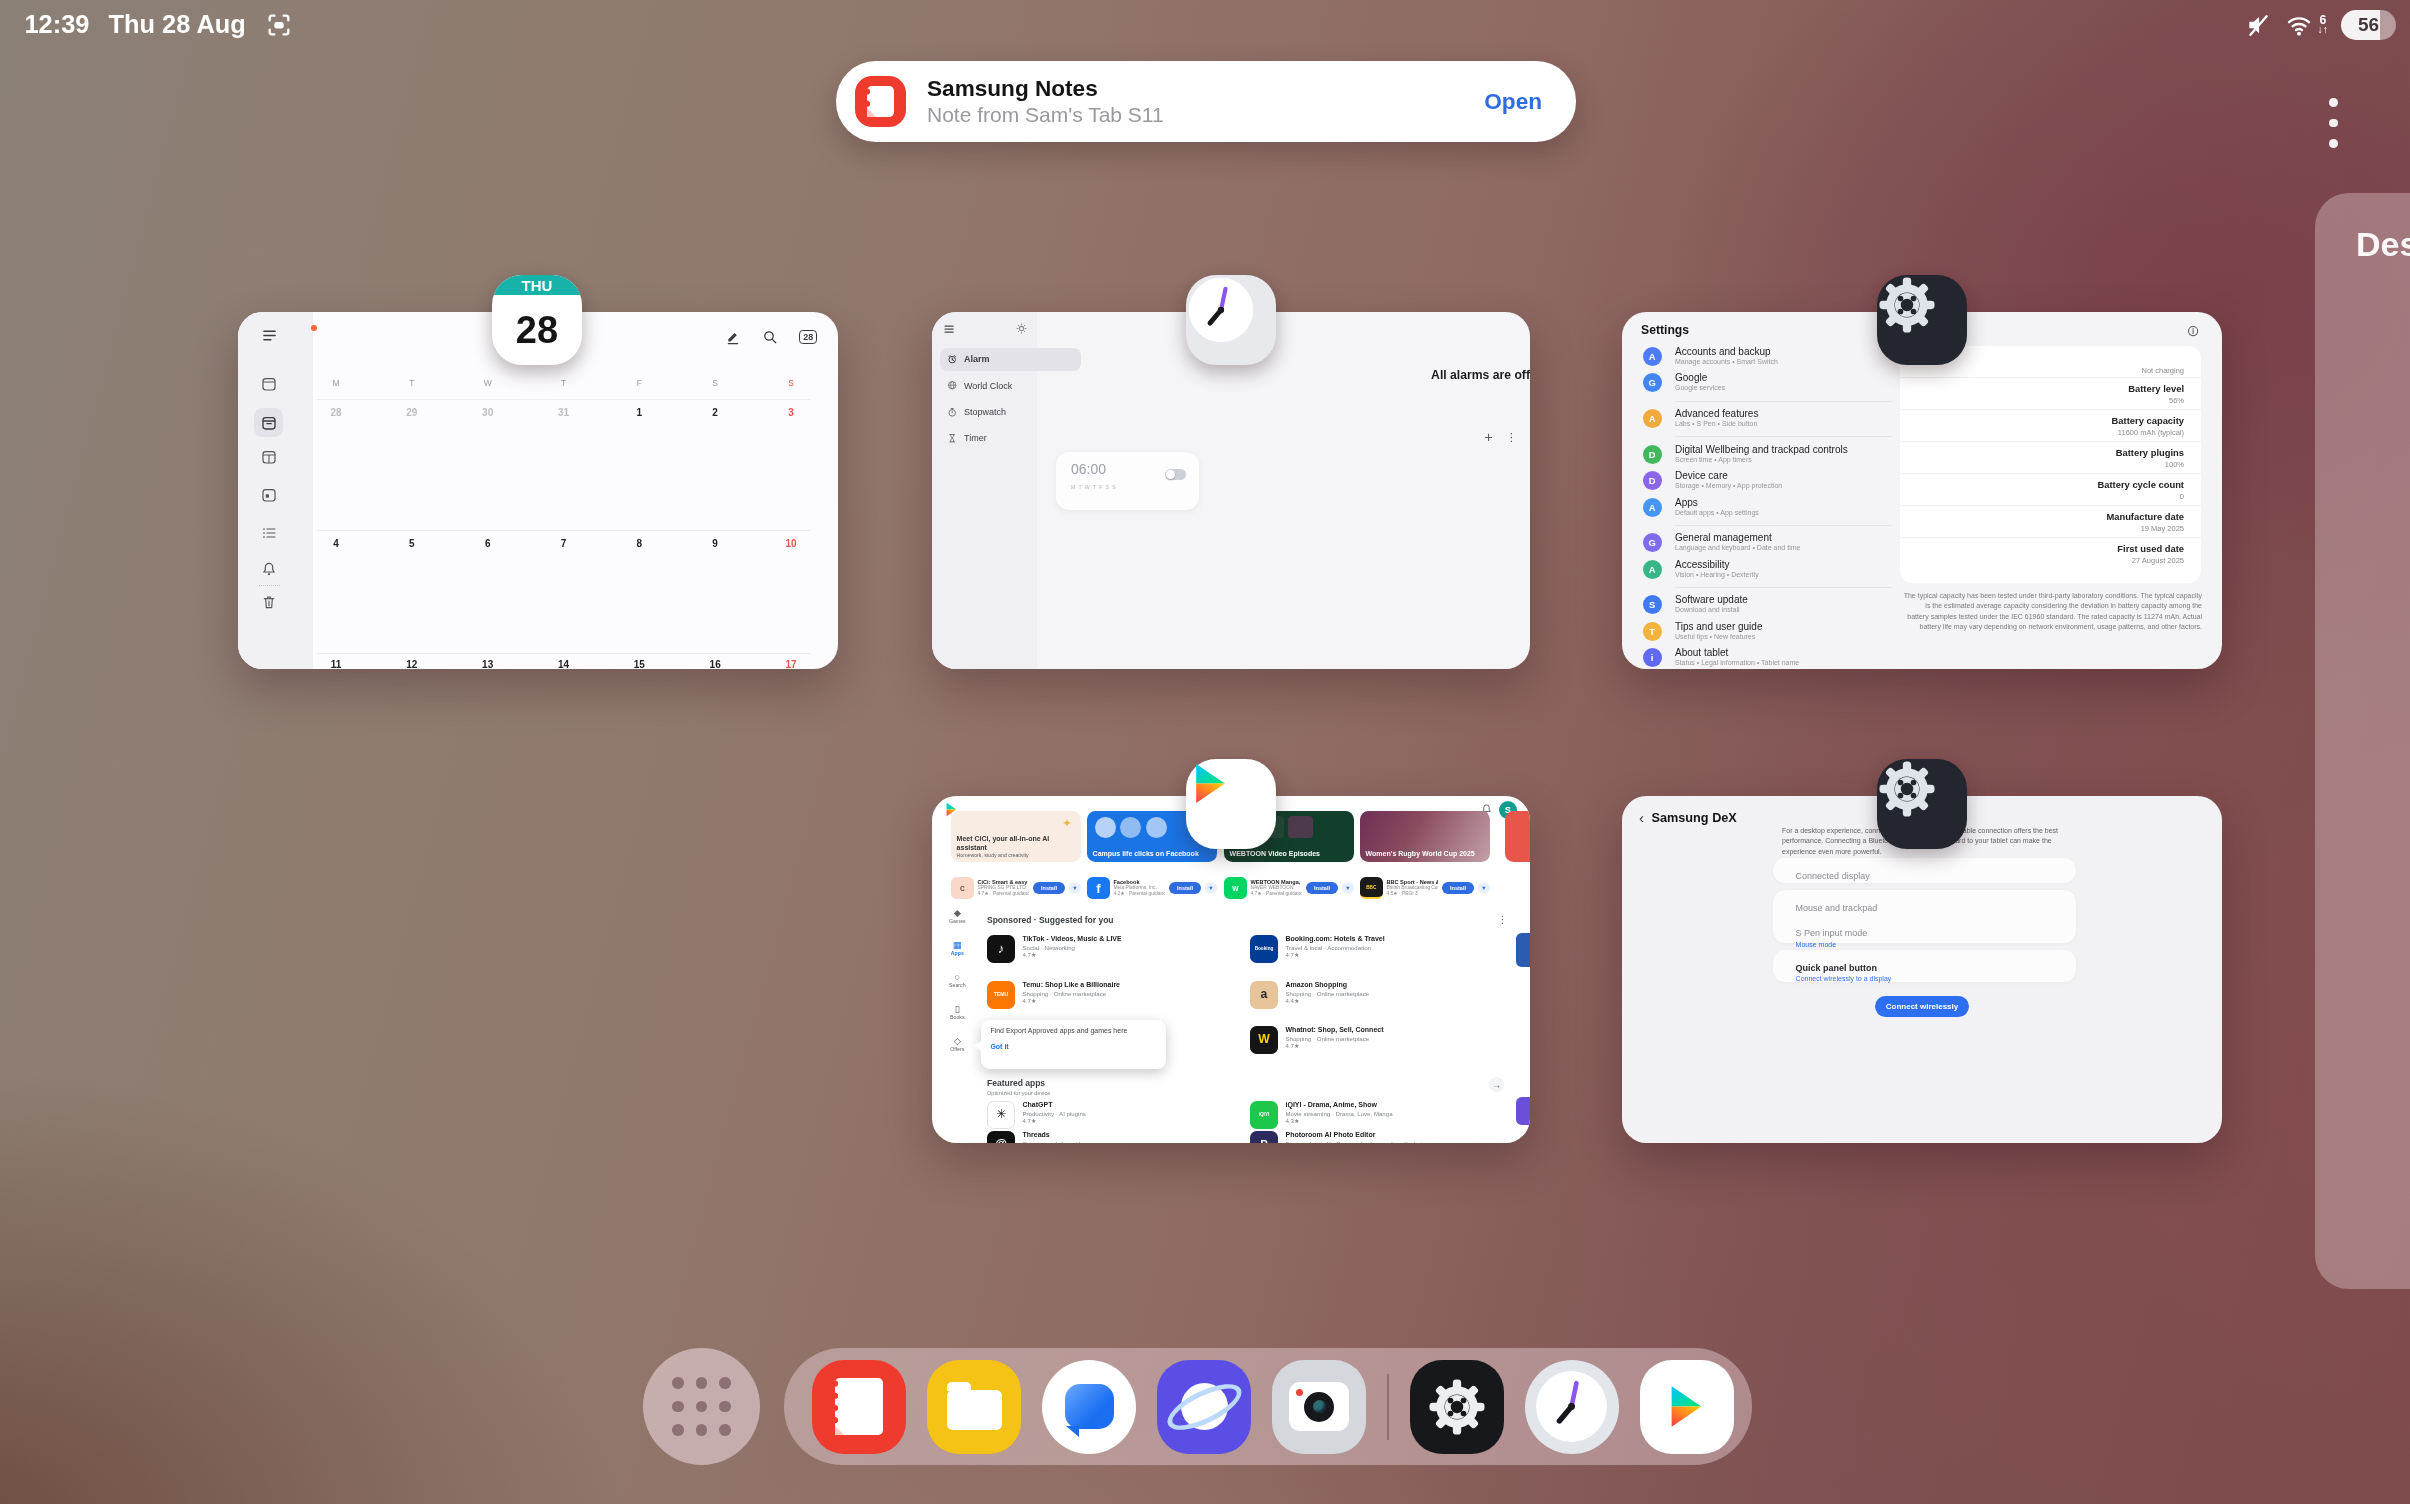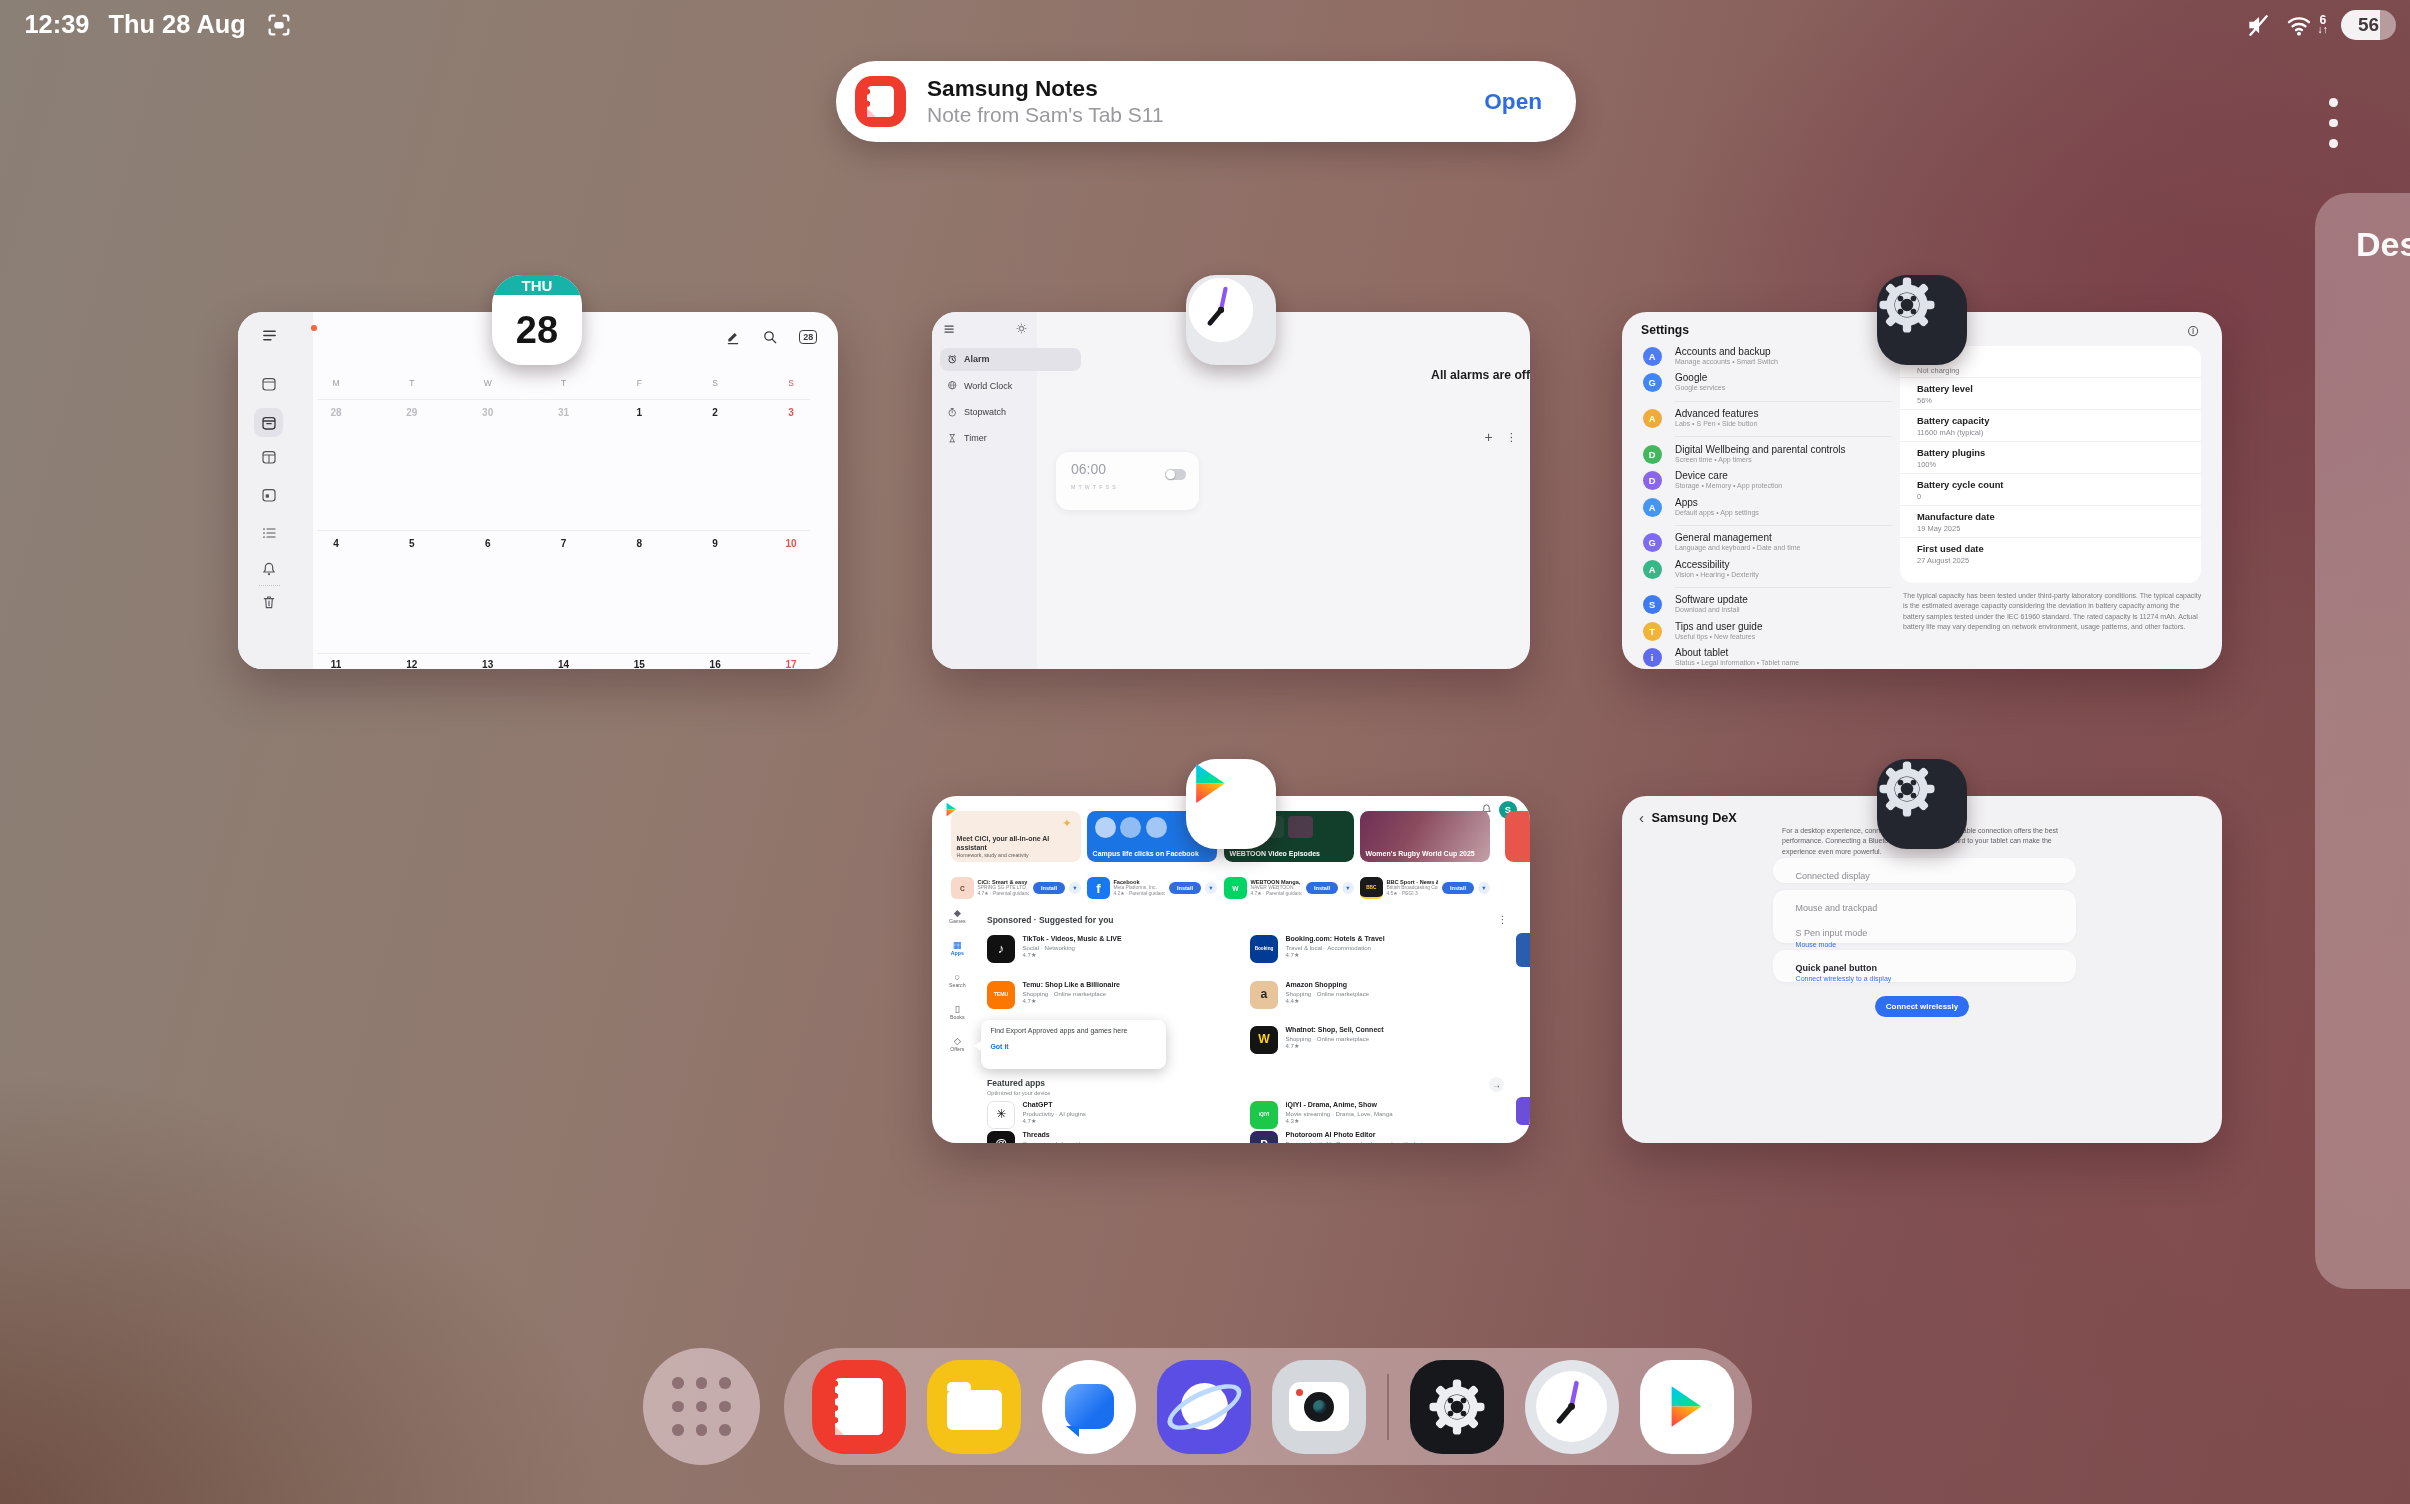"Settings" div.card { text-align: none -> right }
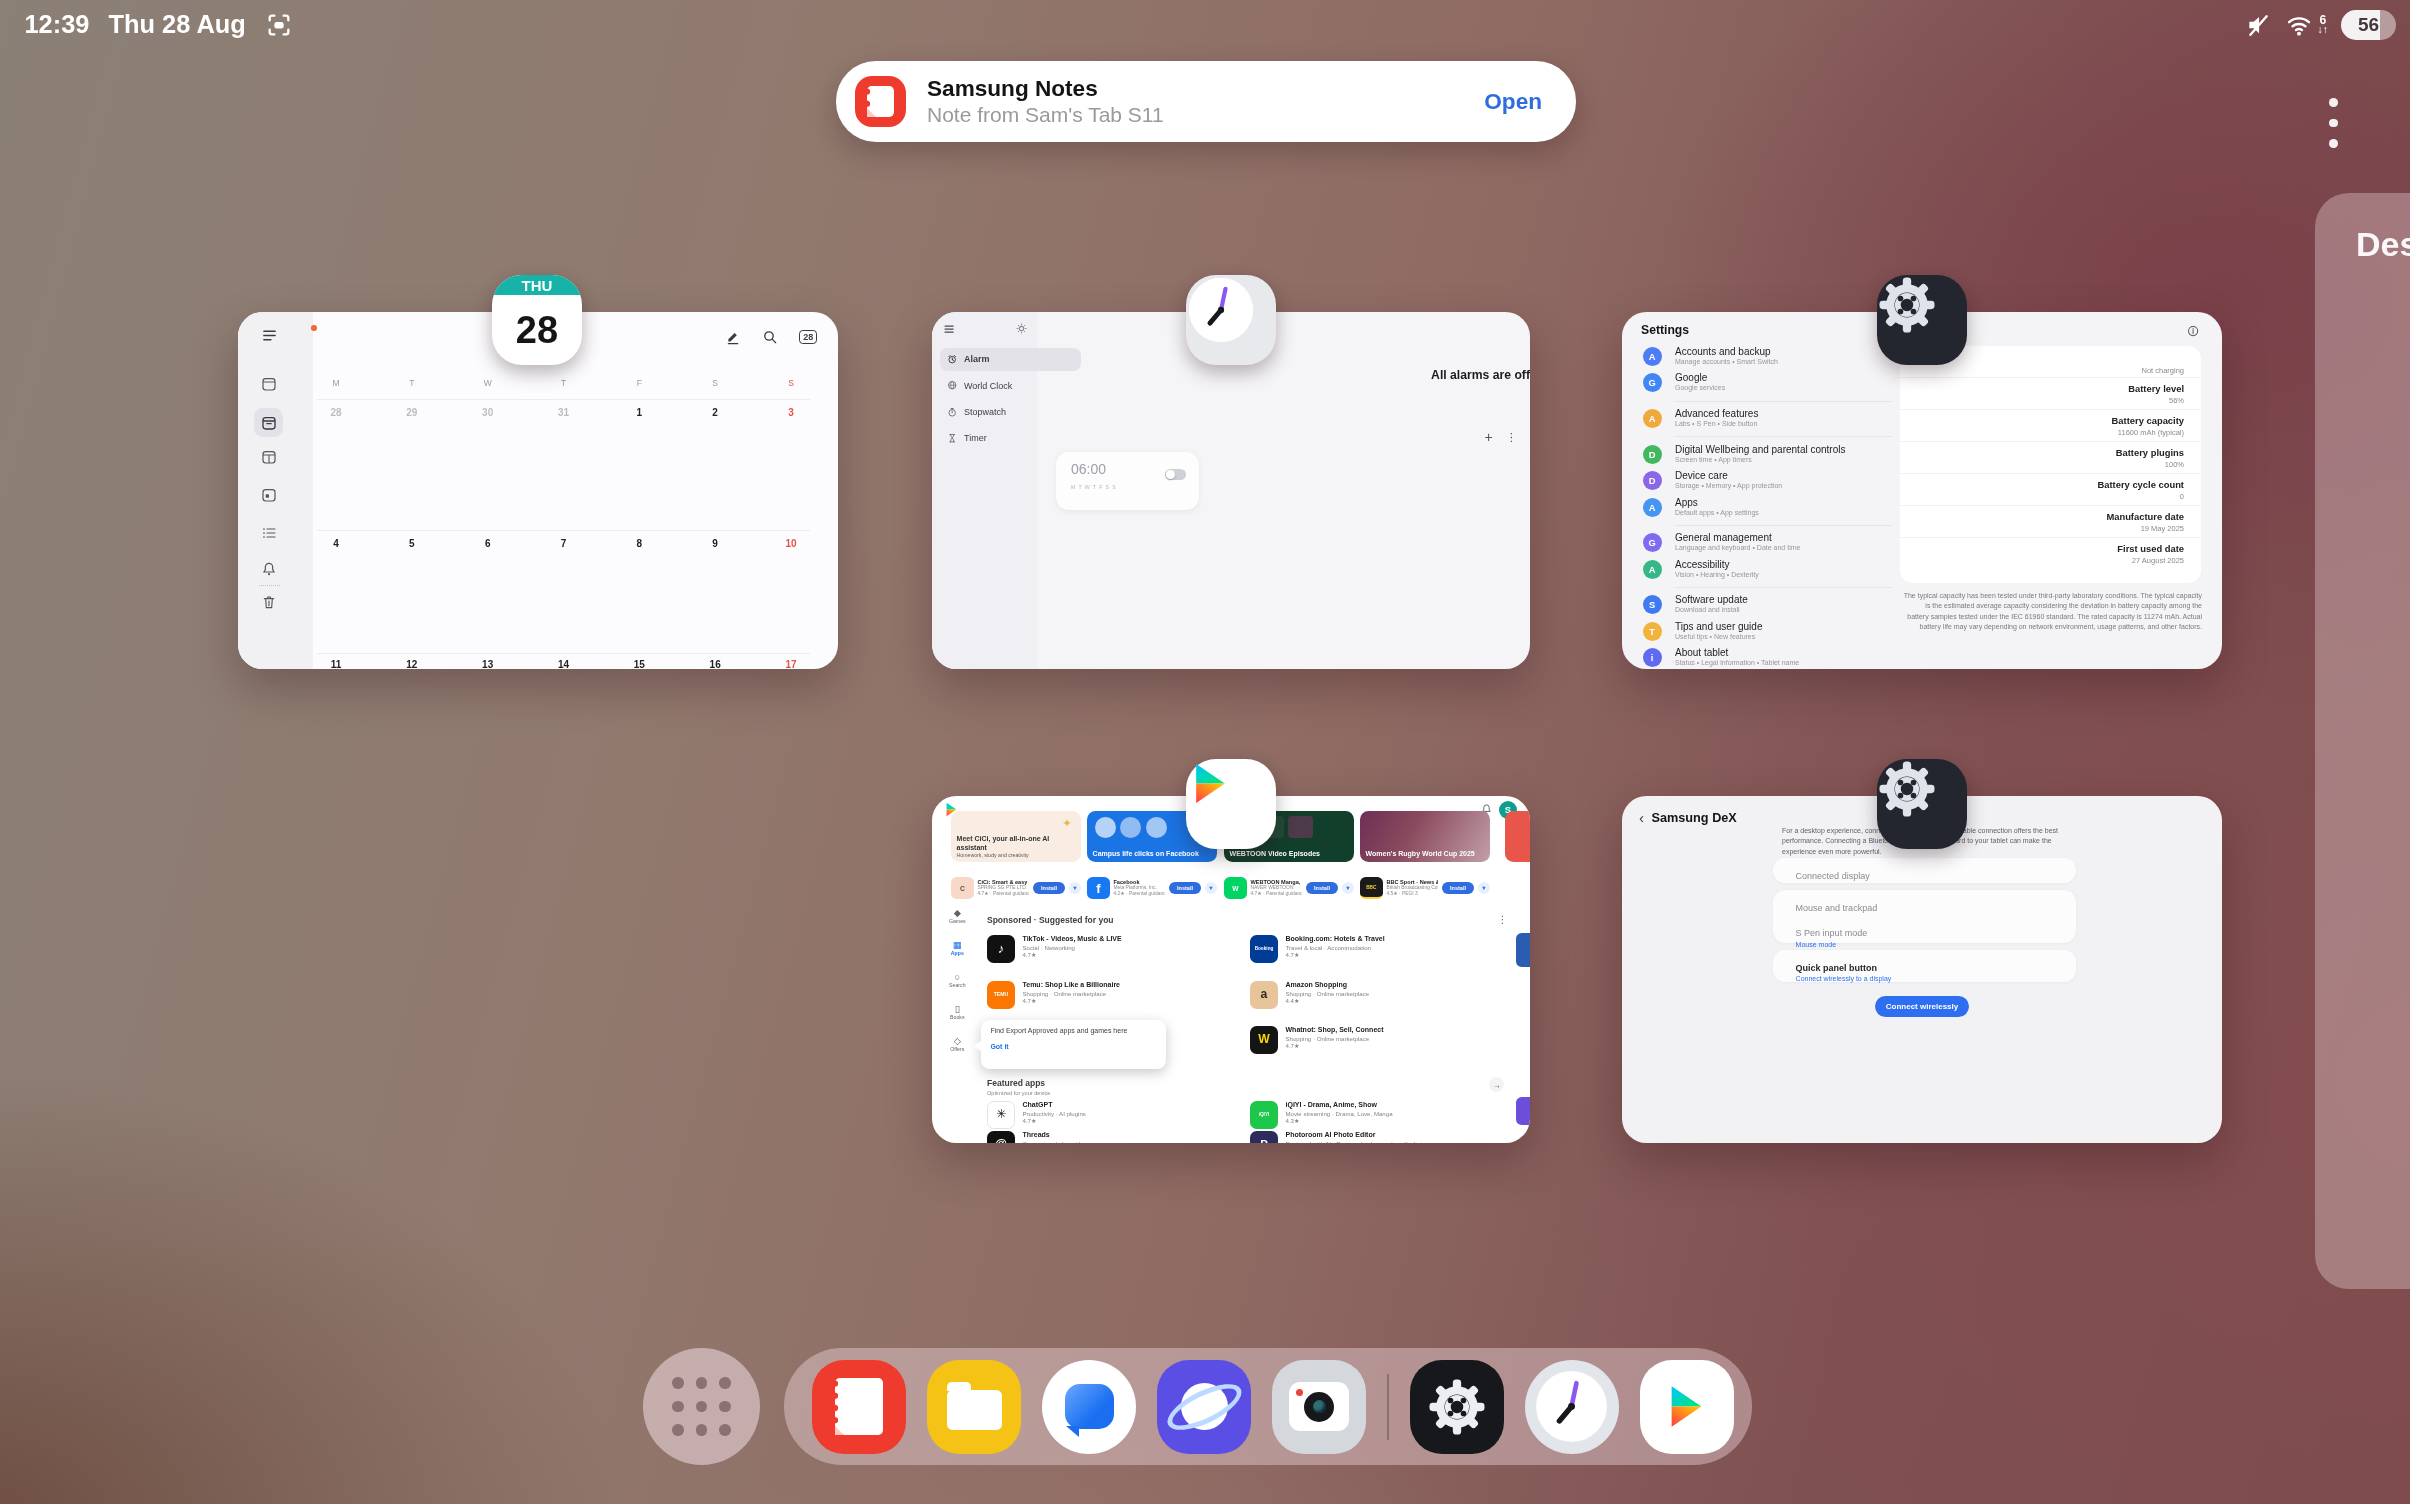"Digital Wellbeing and parental controls" span.sit { text: parental -> trackpad }
